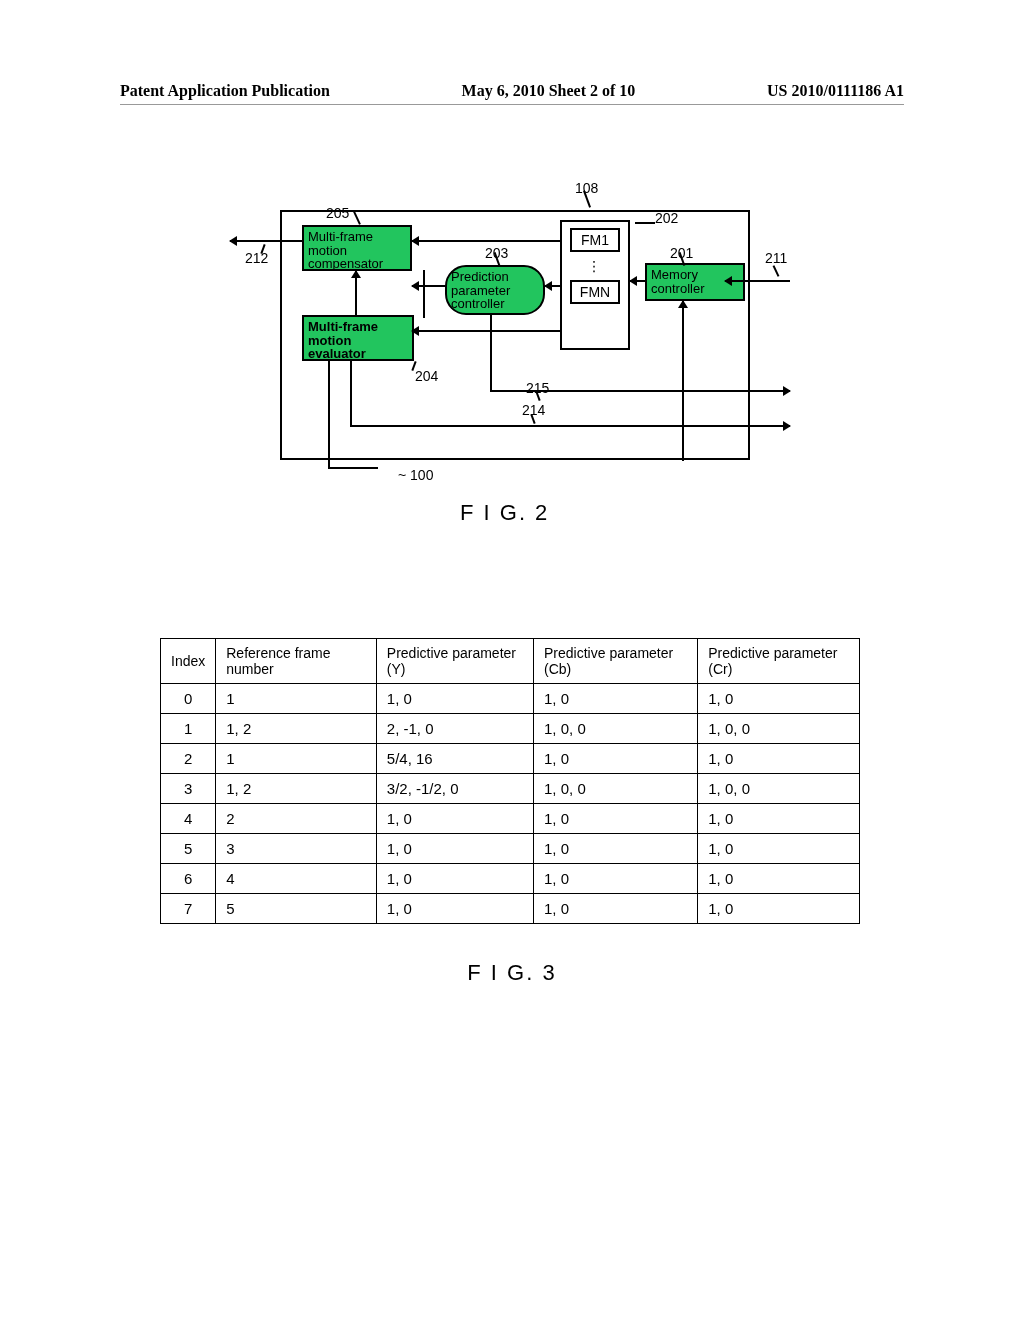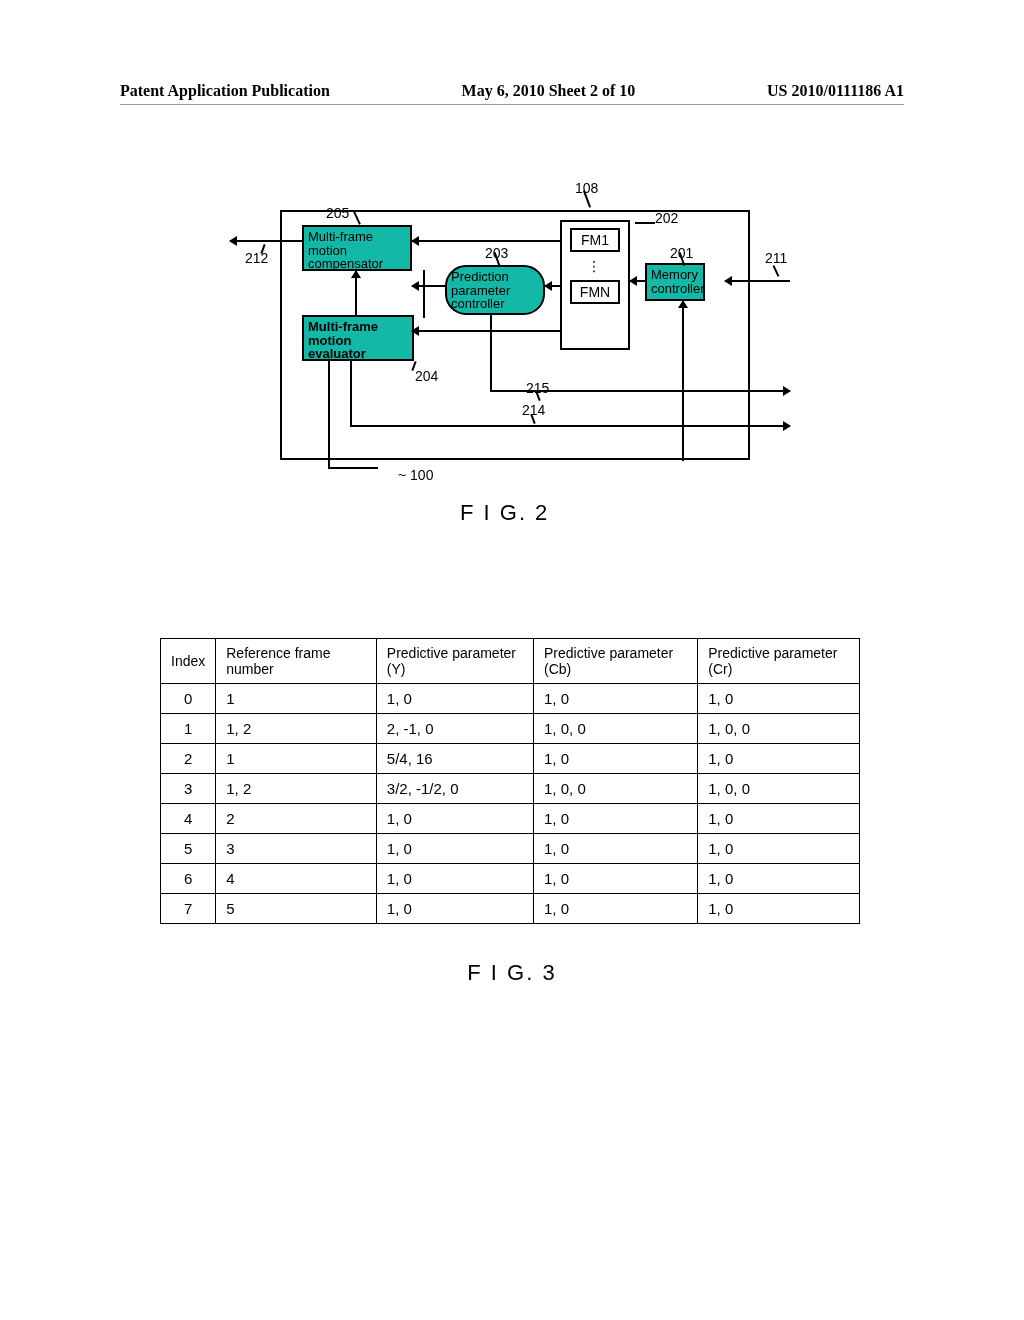"Multi-frame motion compensator" .block { background: #14b8a6 -> #22c55e }
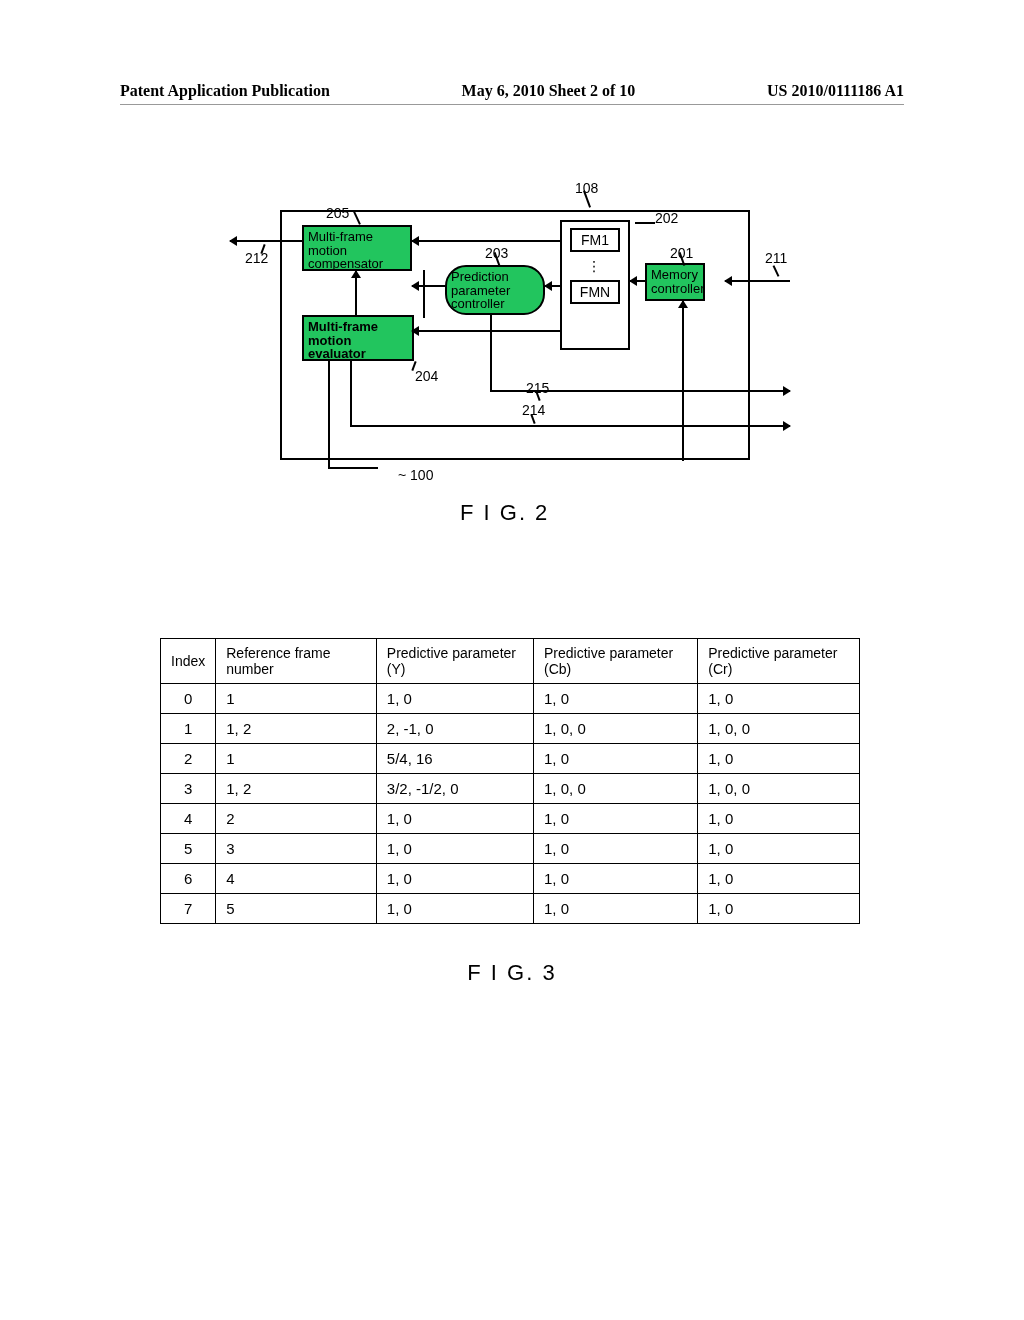"Memory controller" div.block { width: 60px -> 100px }
